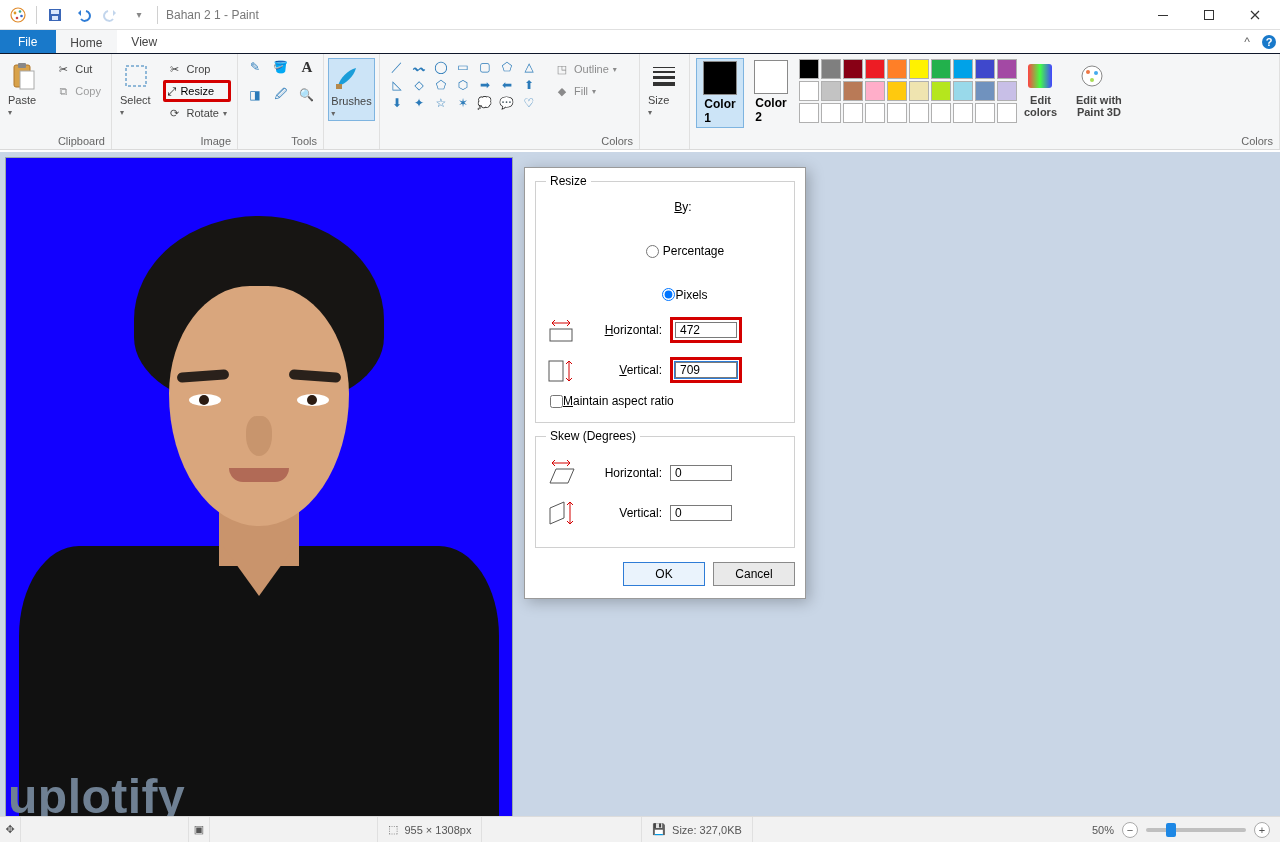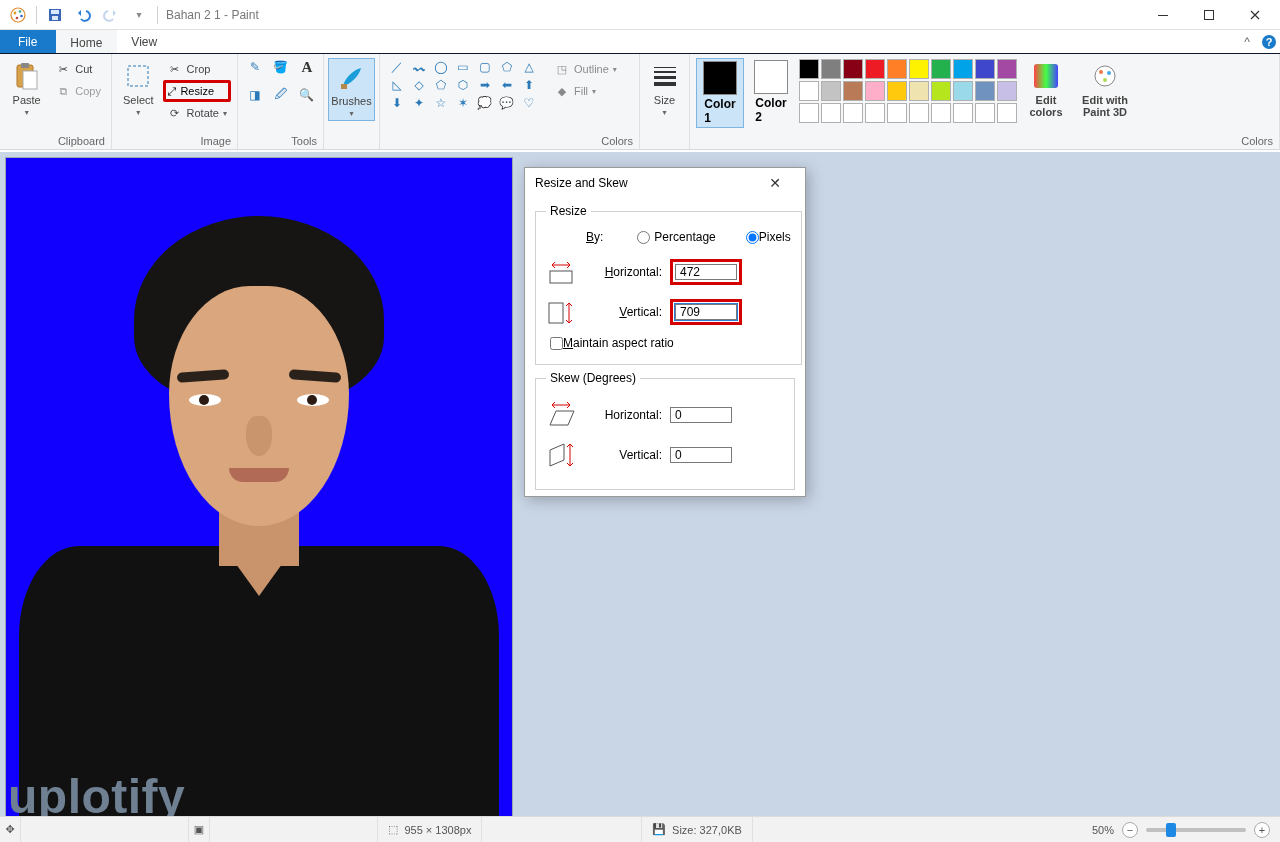"Paste" .big-btn { align-items: center -> flex-start }
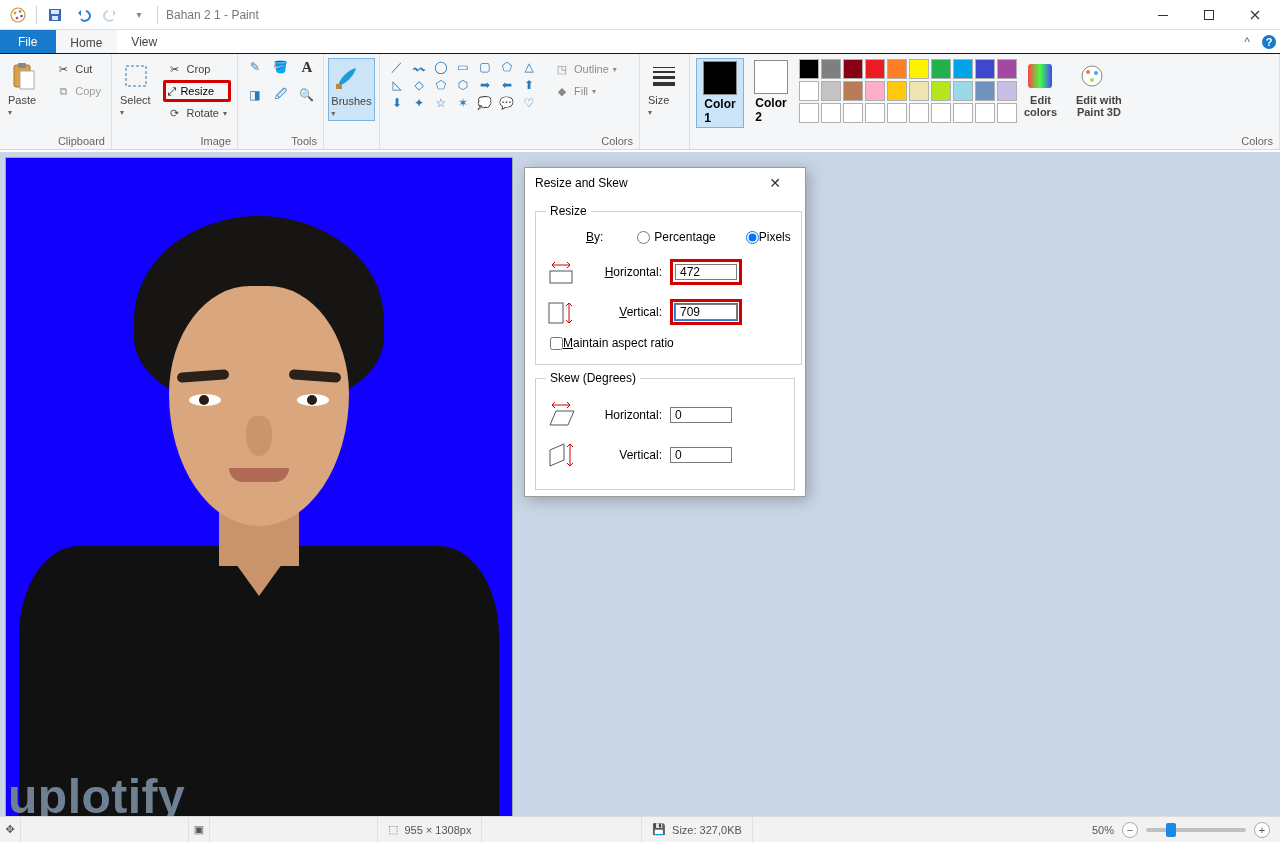"Resize and Skew" div.dtitle { html: <div> <span>Resize and Skew</span> <span>✕</span> </div> -> none }
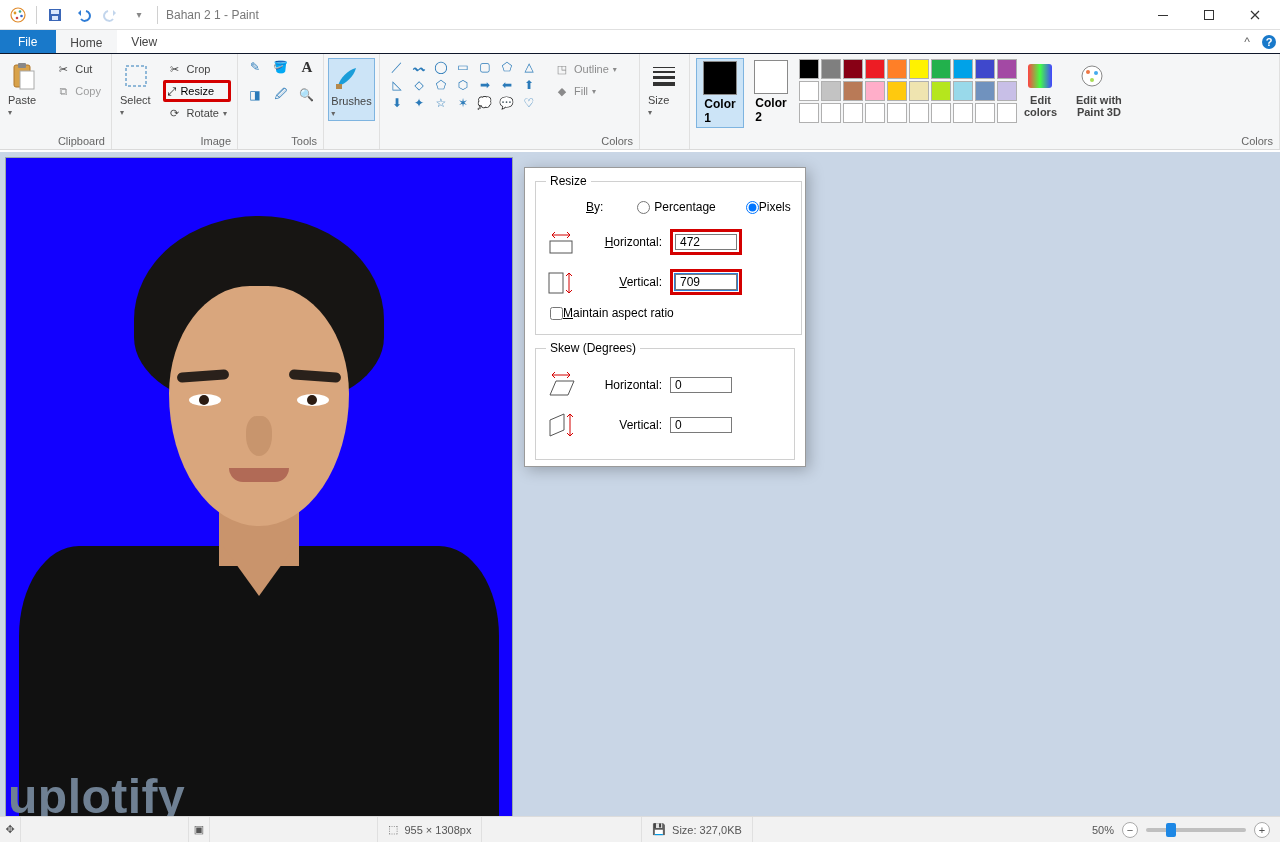"By:" .radio-row { flex-direction: none -> column }
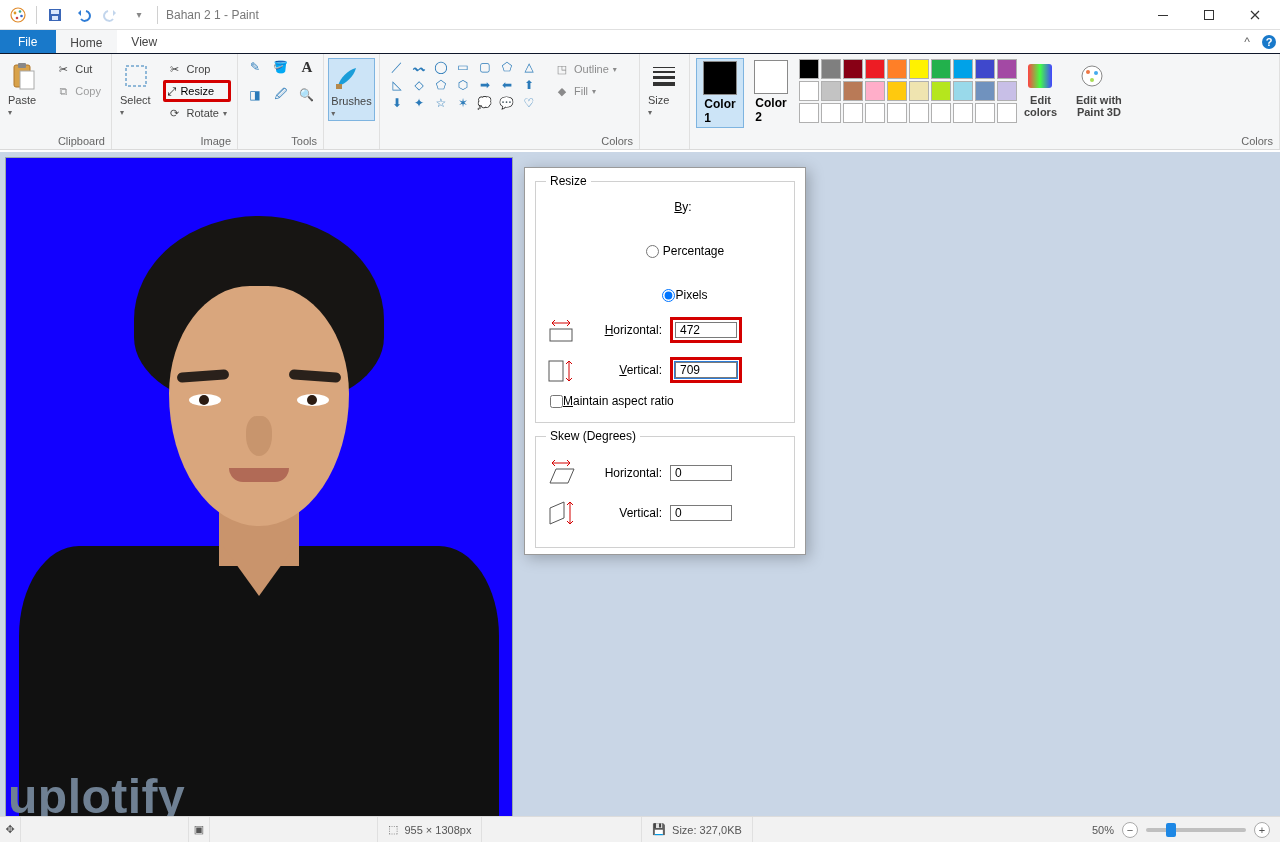"Pixels" label { align-items: flex-end -> flex-start }
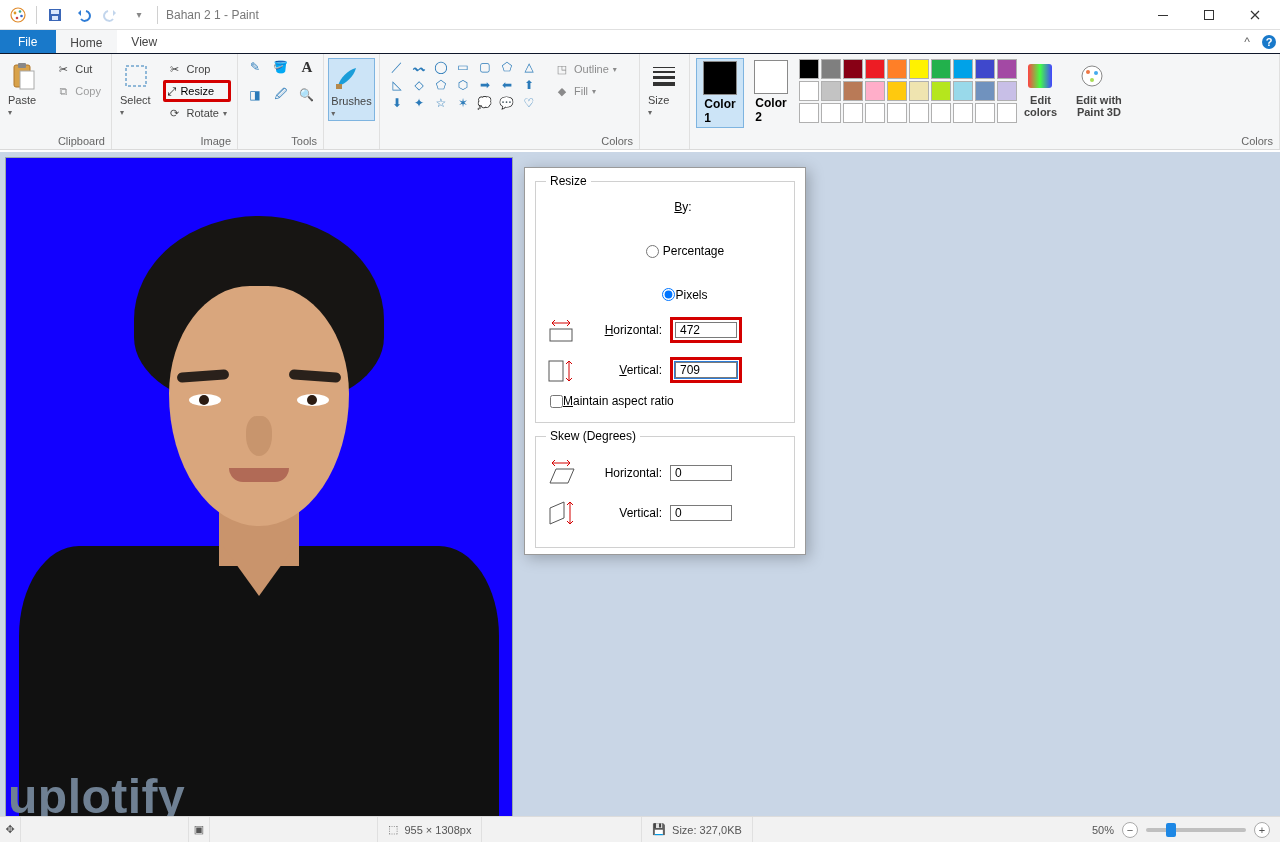"OK" div.dlg-btns { html: none -> <div> <button>OK</button> <button>Cancel</button> </div> }
